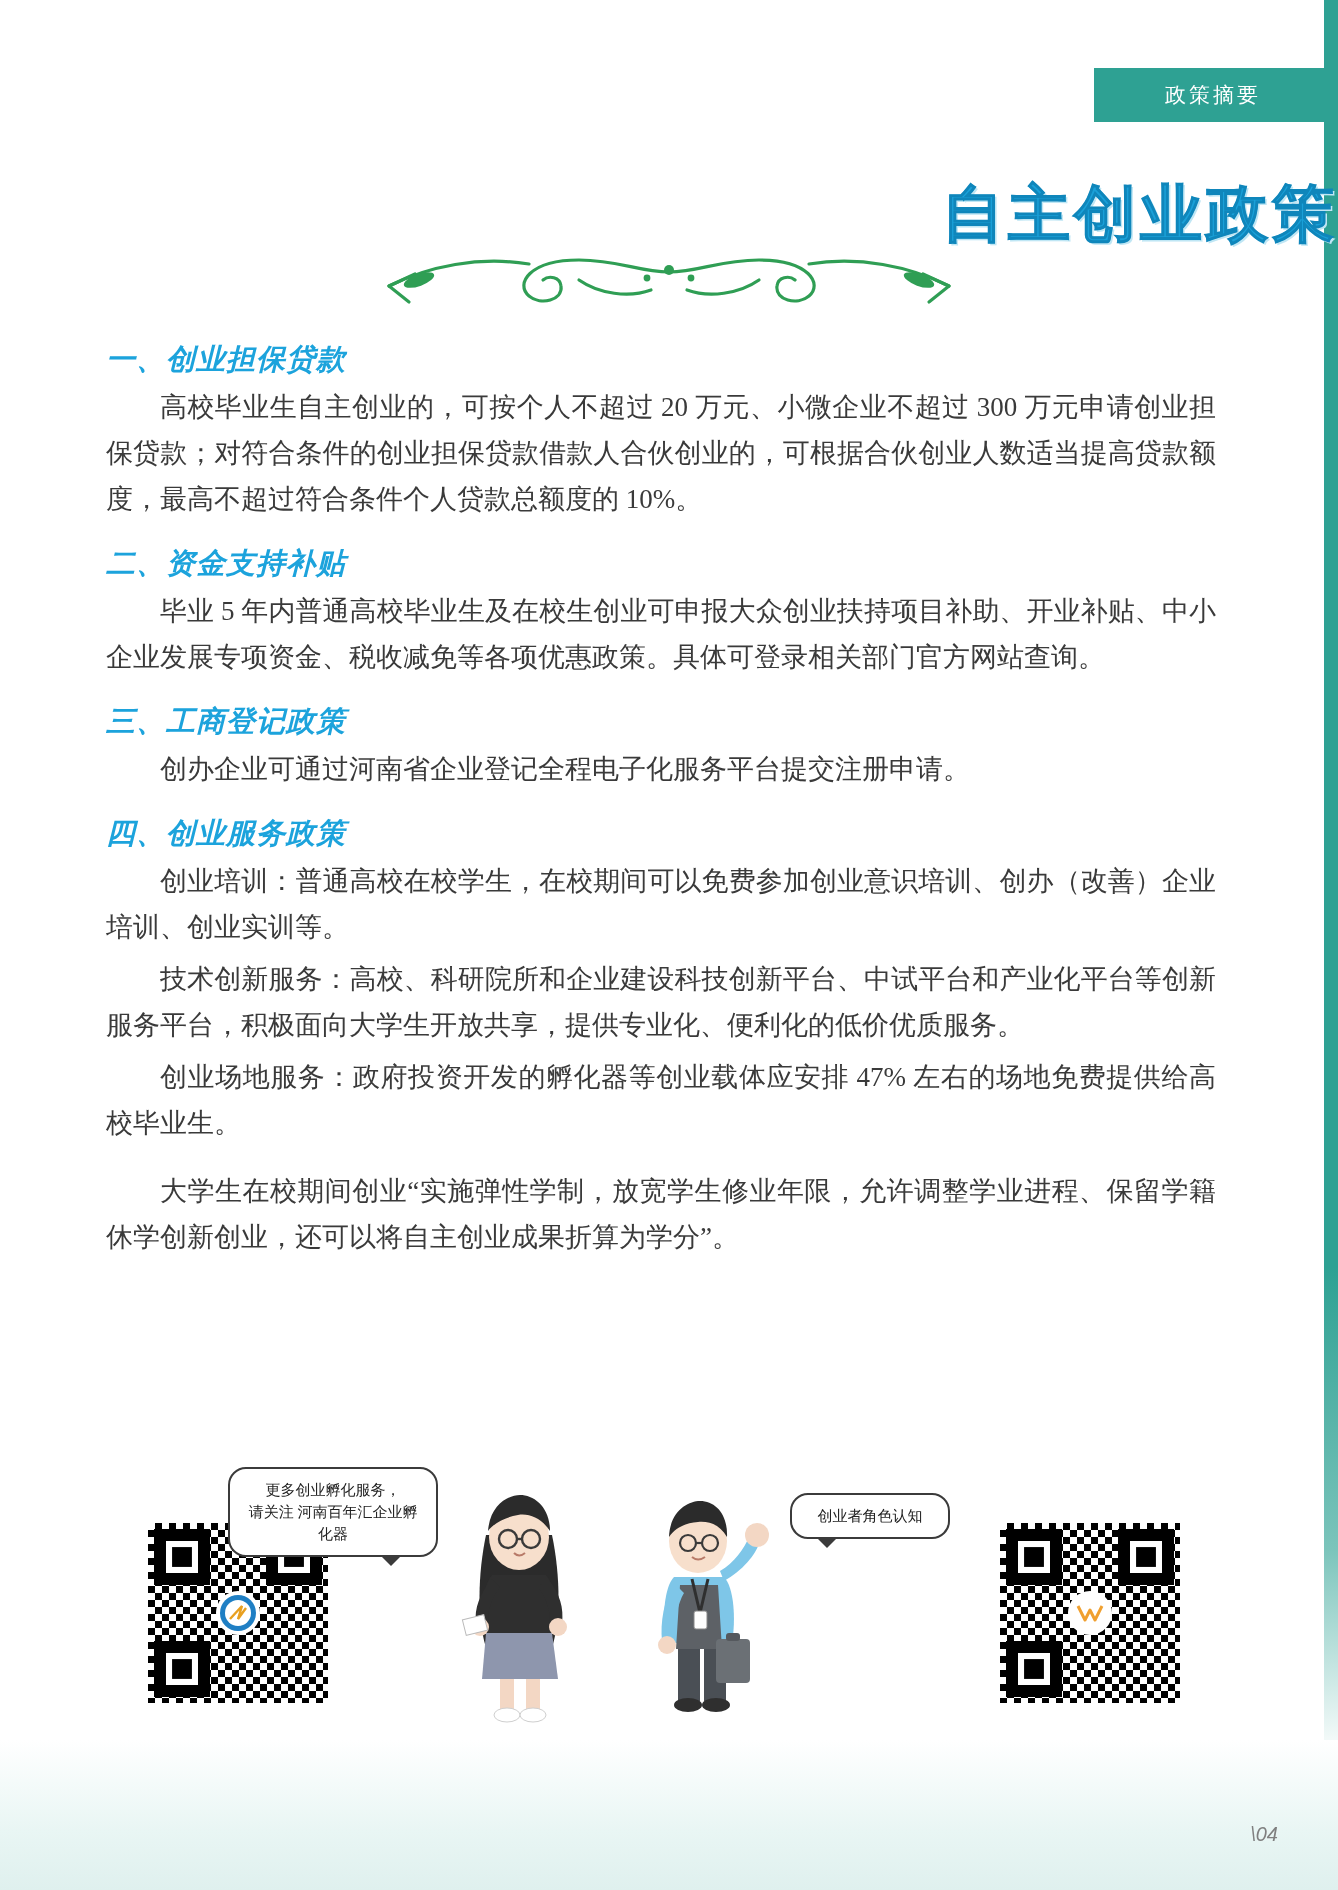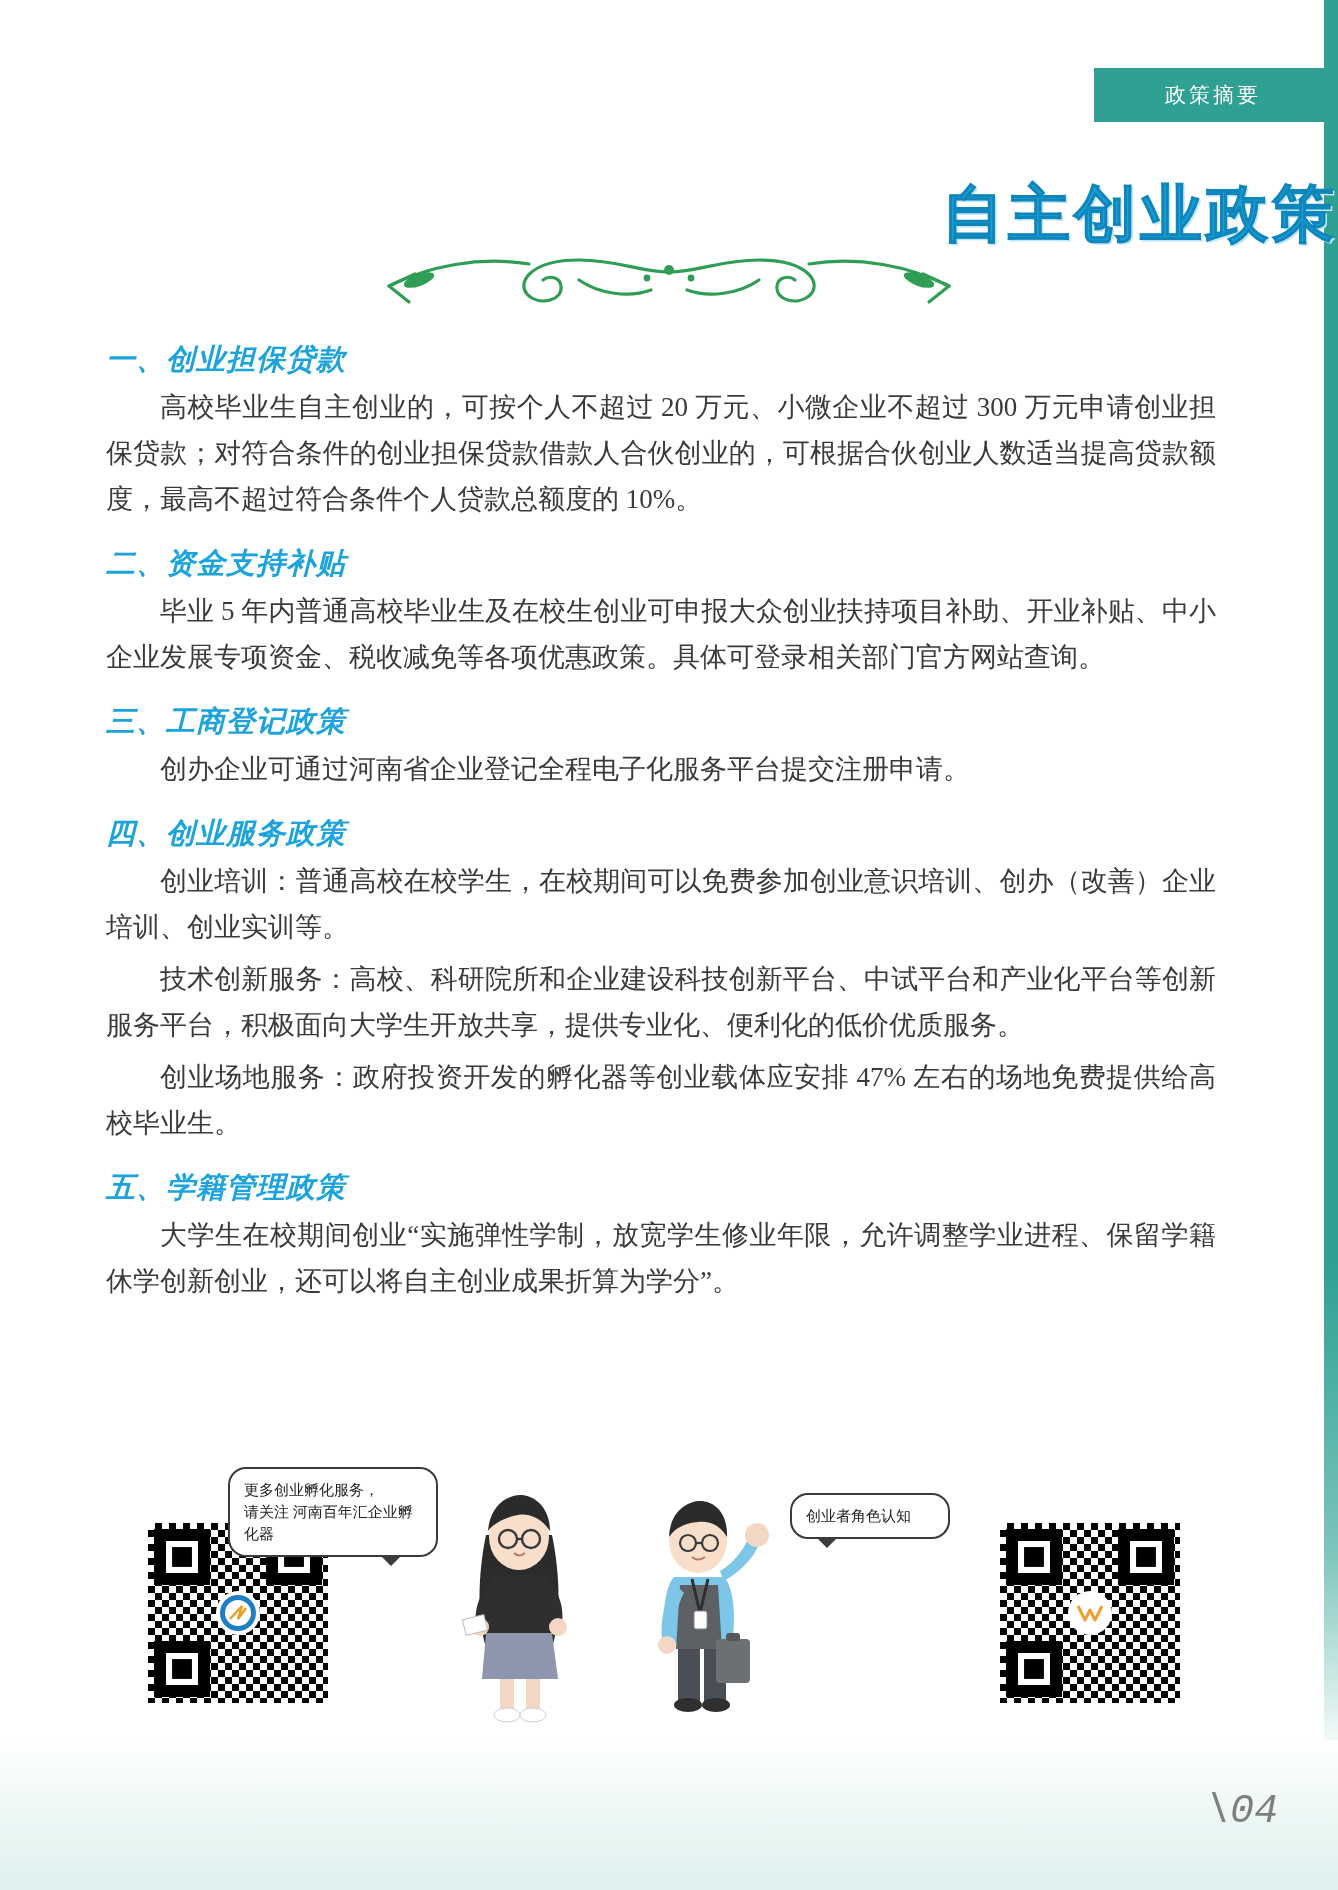"五、学籍管理政策" h2.sec { html: <h2>五、学籍管理政策</h2> -> none }
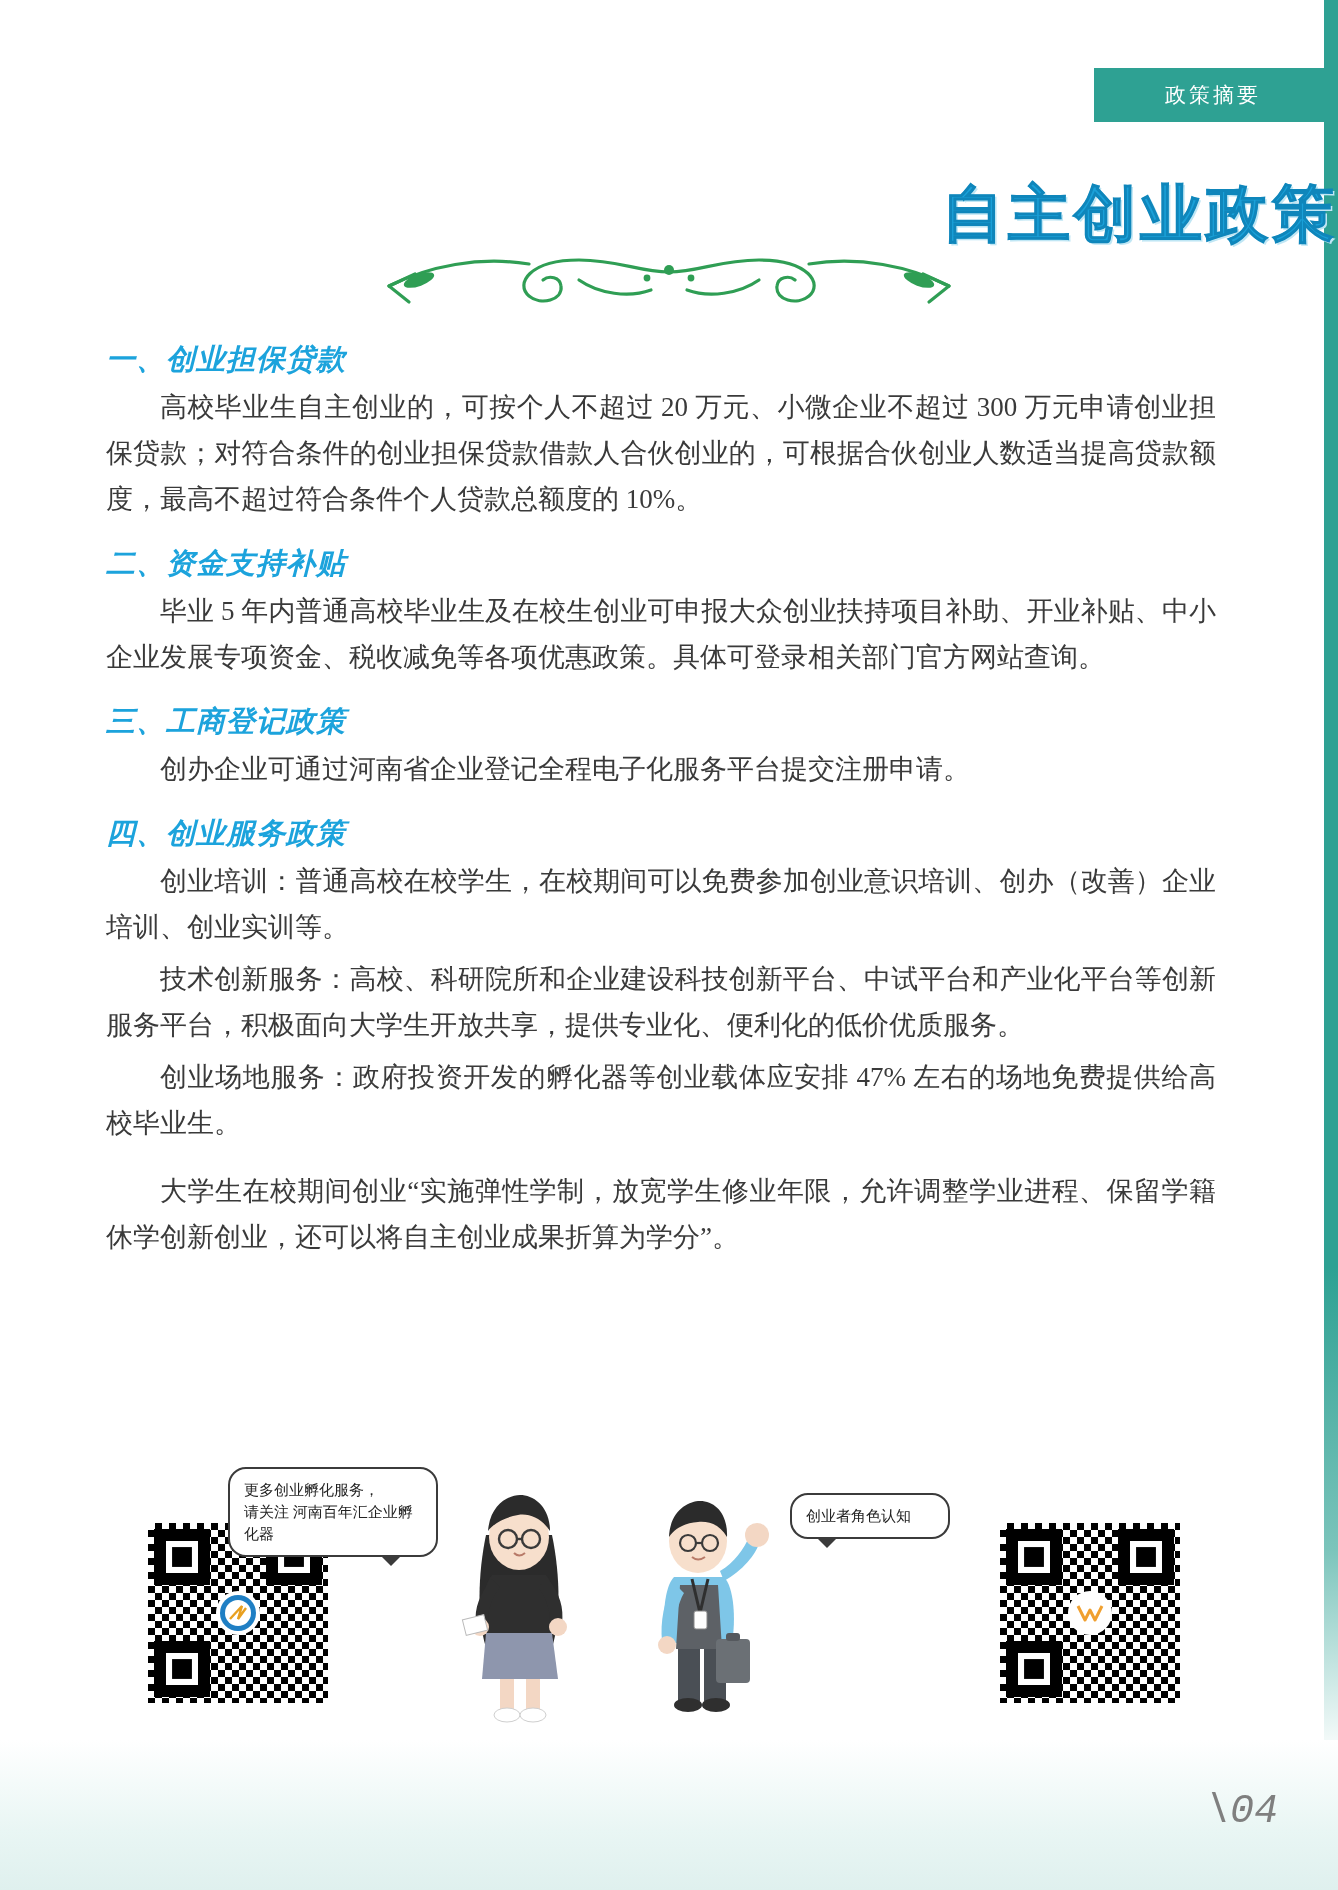"更多创业孵化服务，" .bubble { text-align: none -> center }
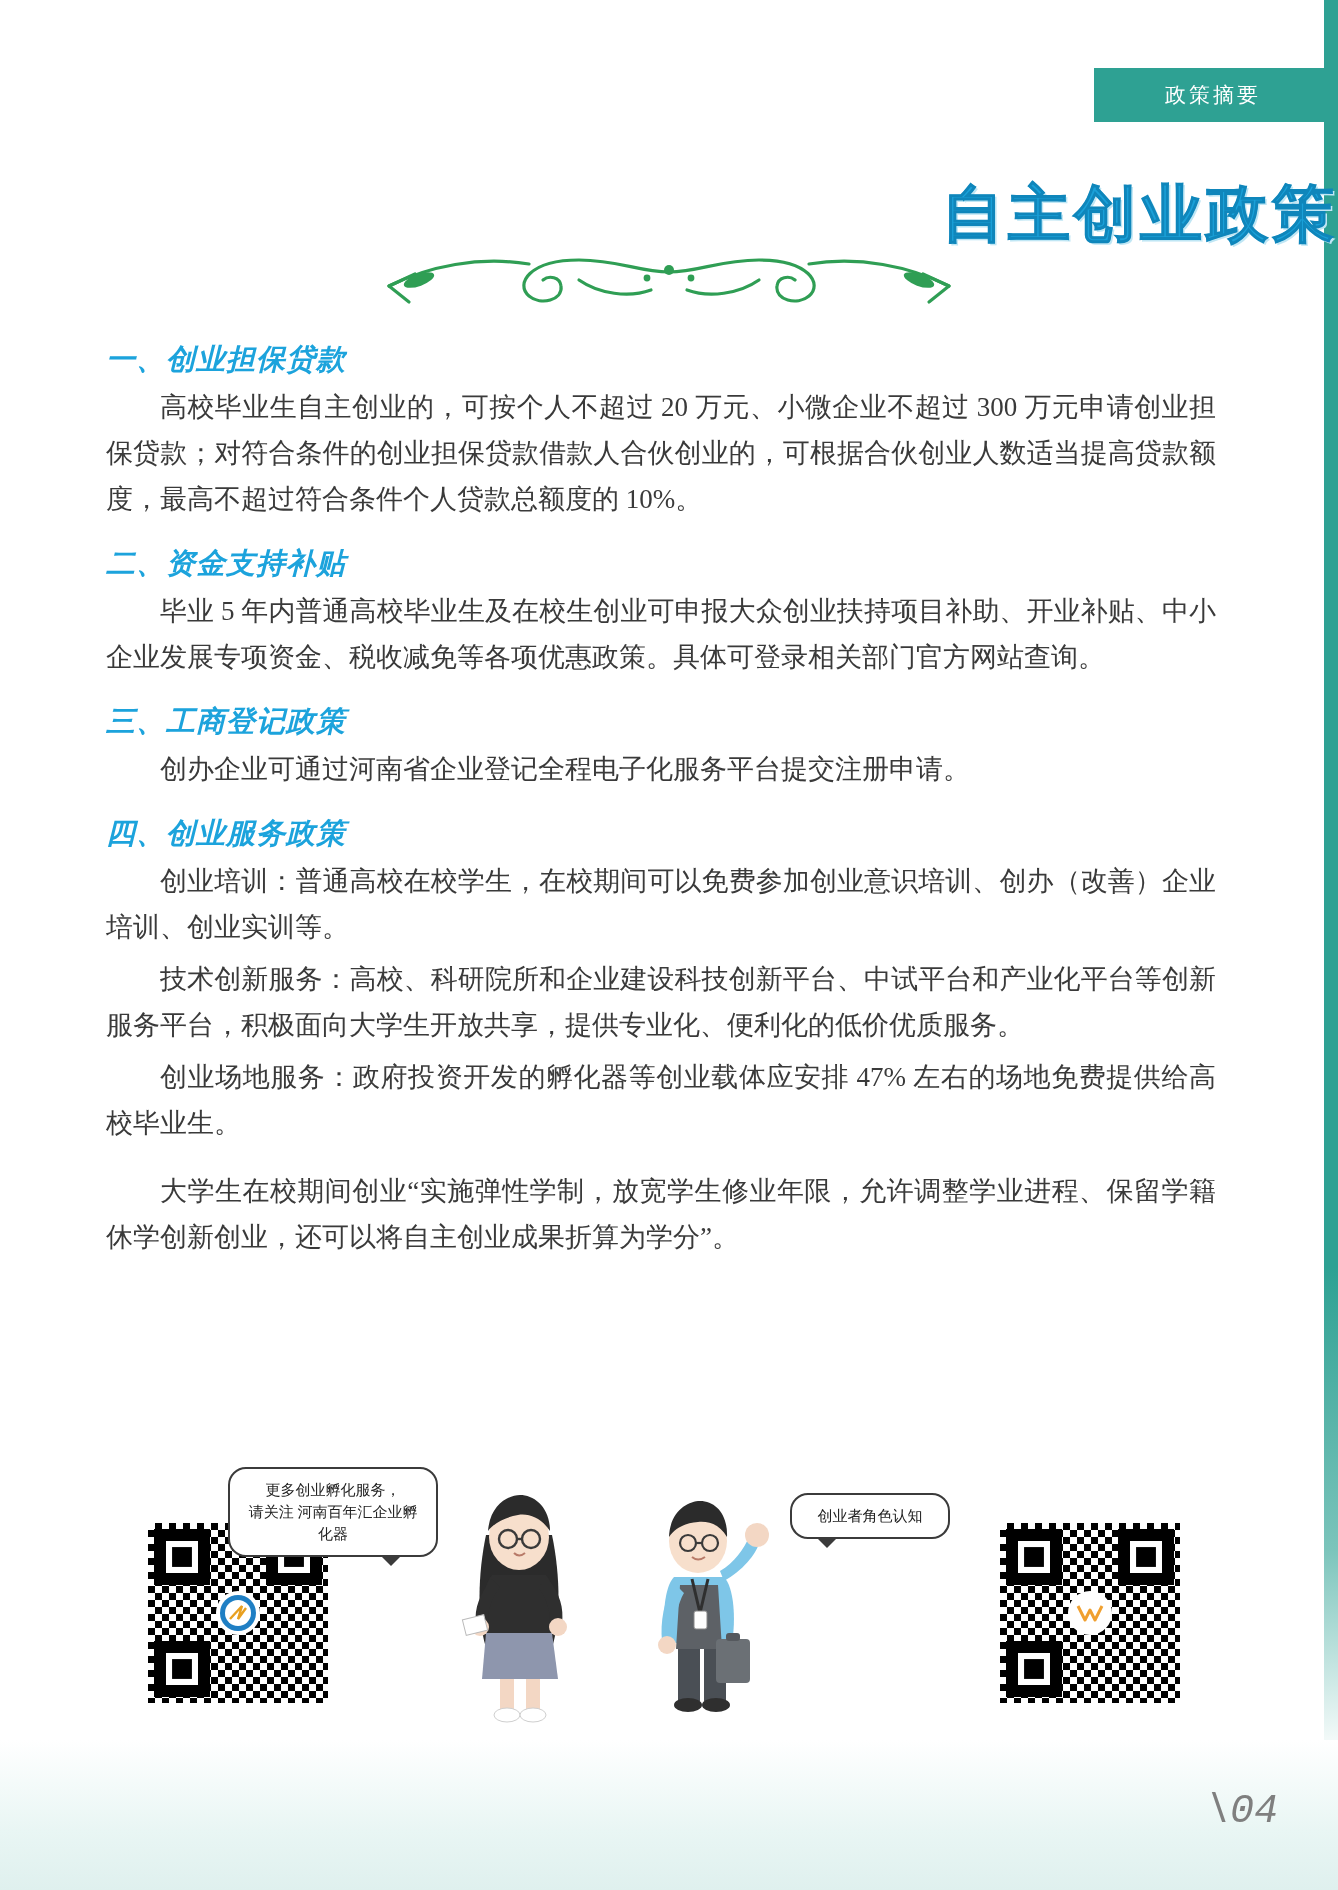"\04" .page-num { bottom: 56px -> 44px; font-family: Liberation Mono, monospace -> Liberation Sans, sans-serif; font-size: 40px -> 20px }
